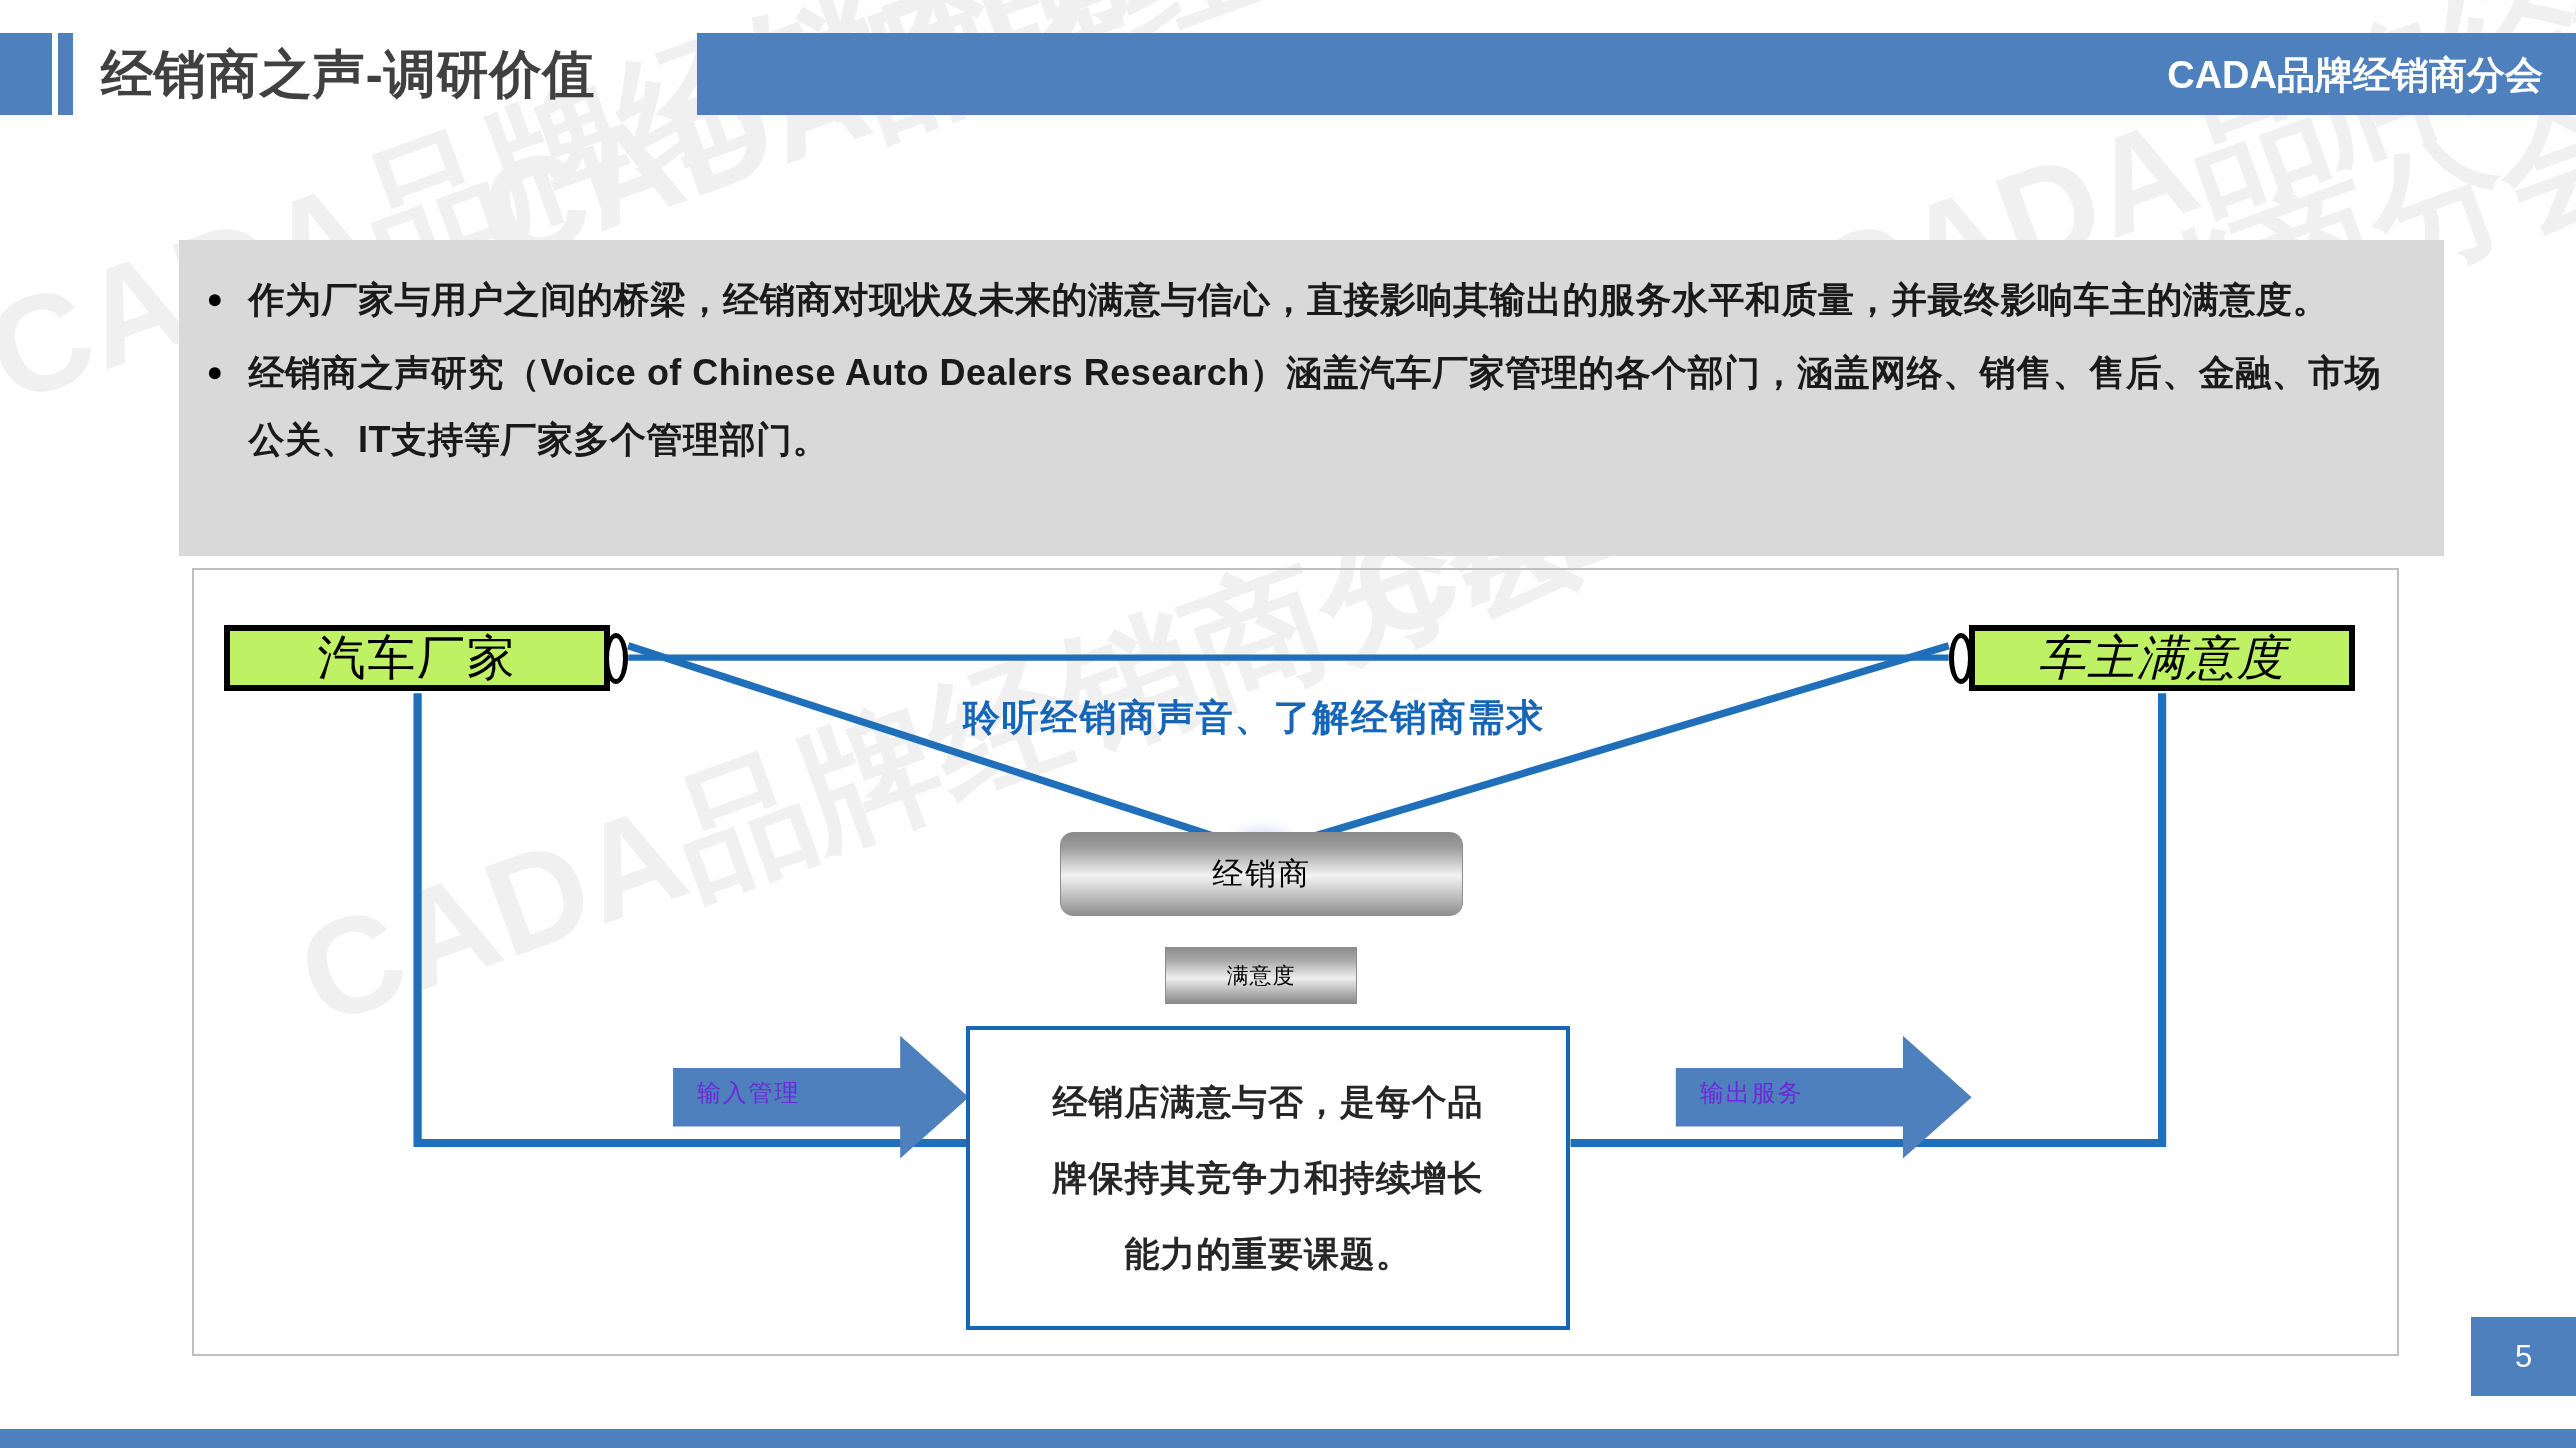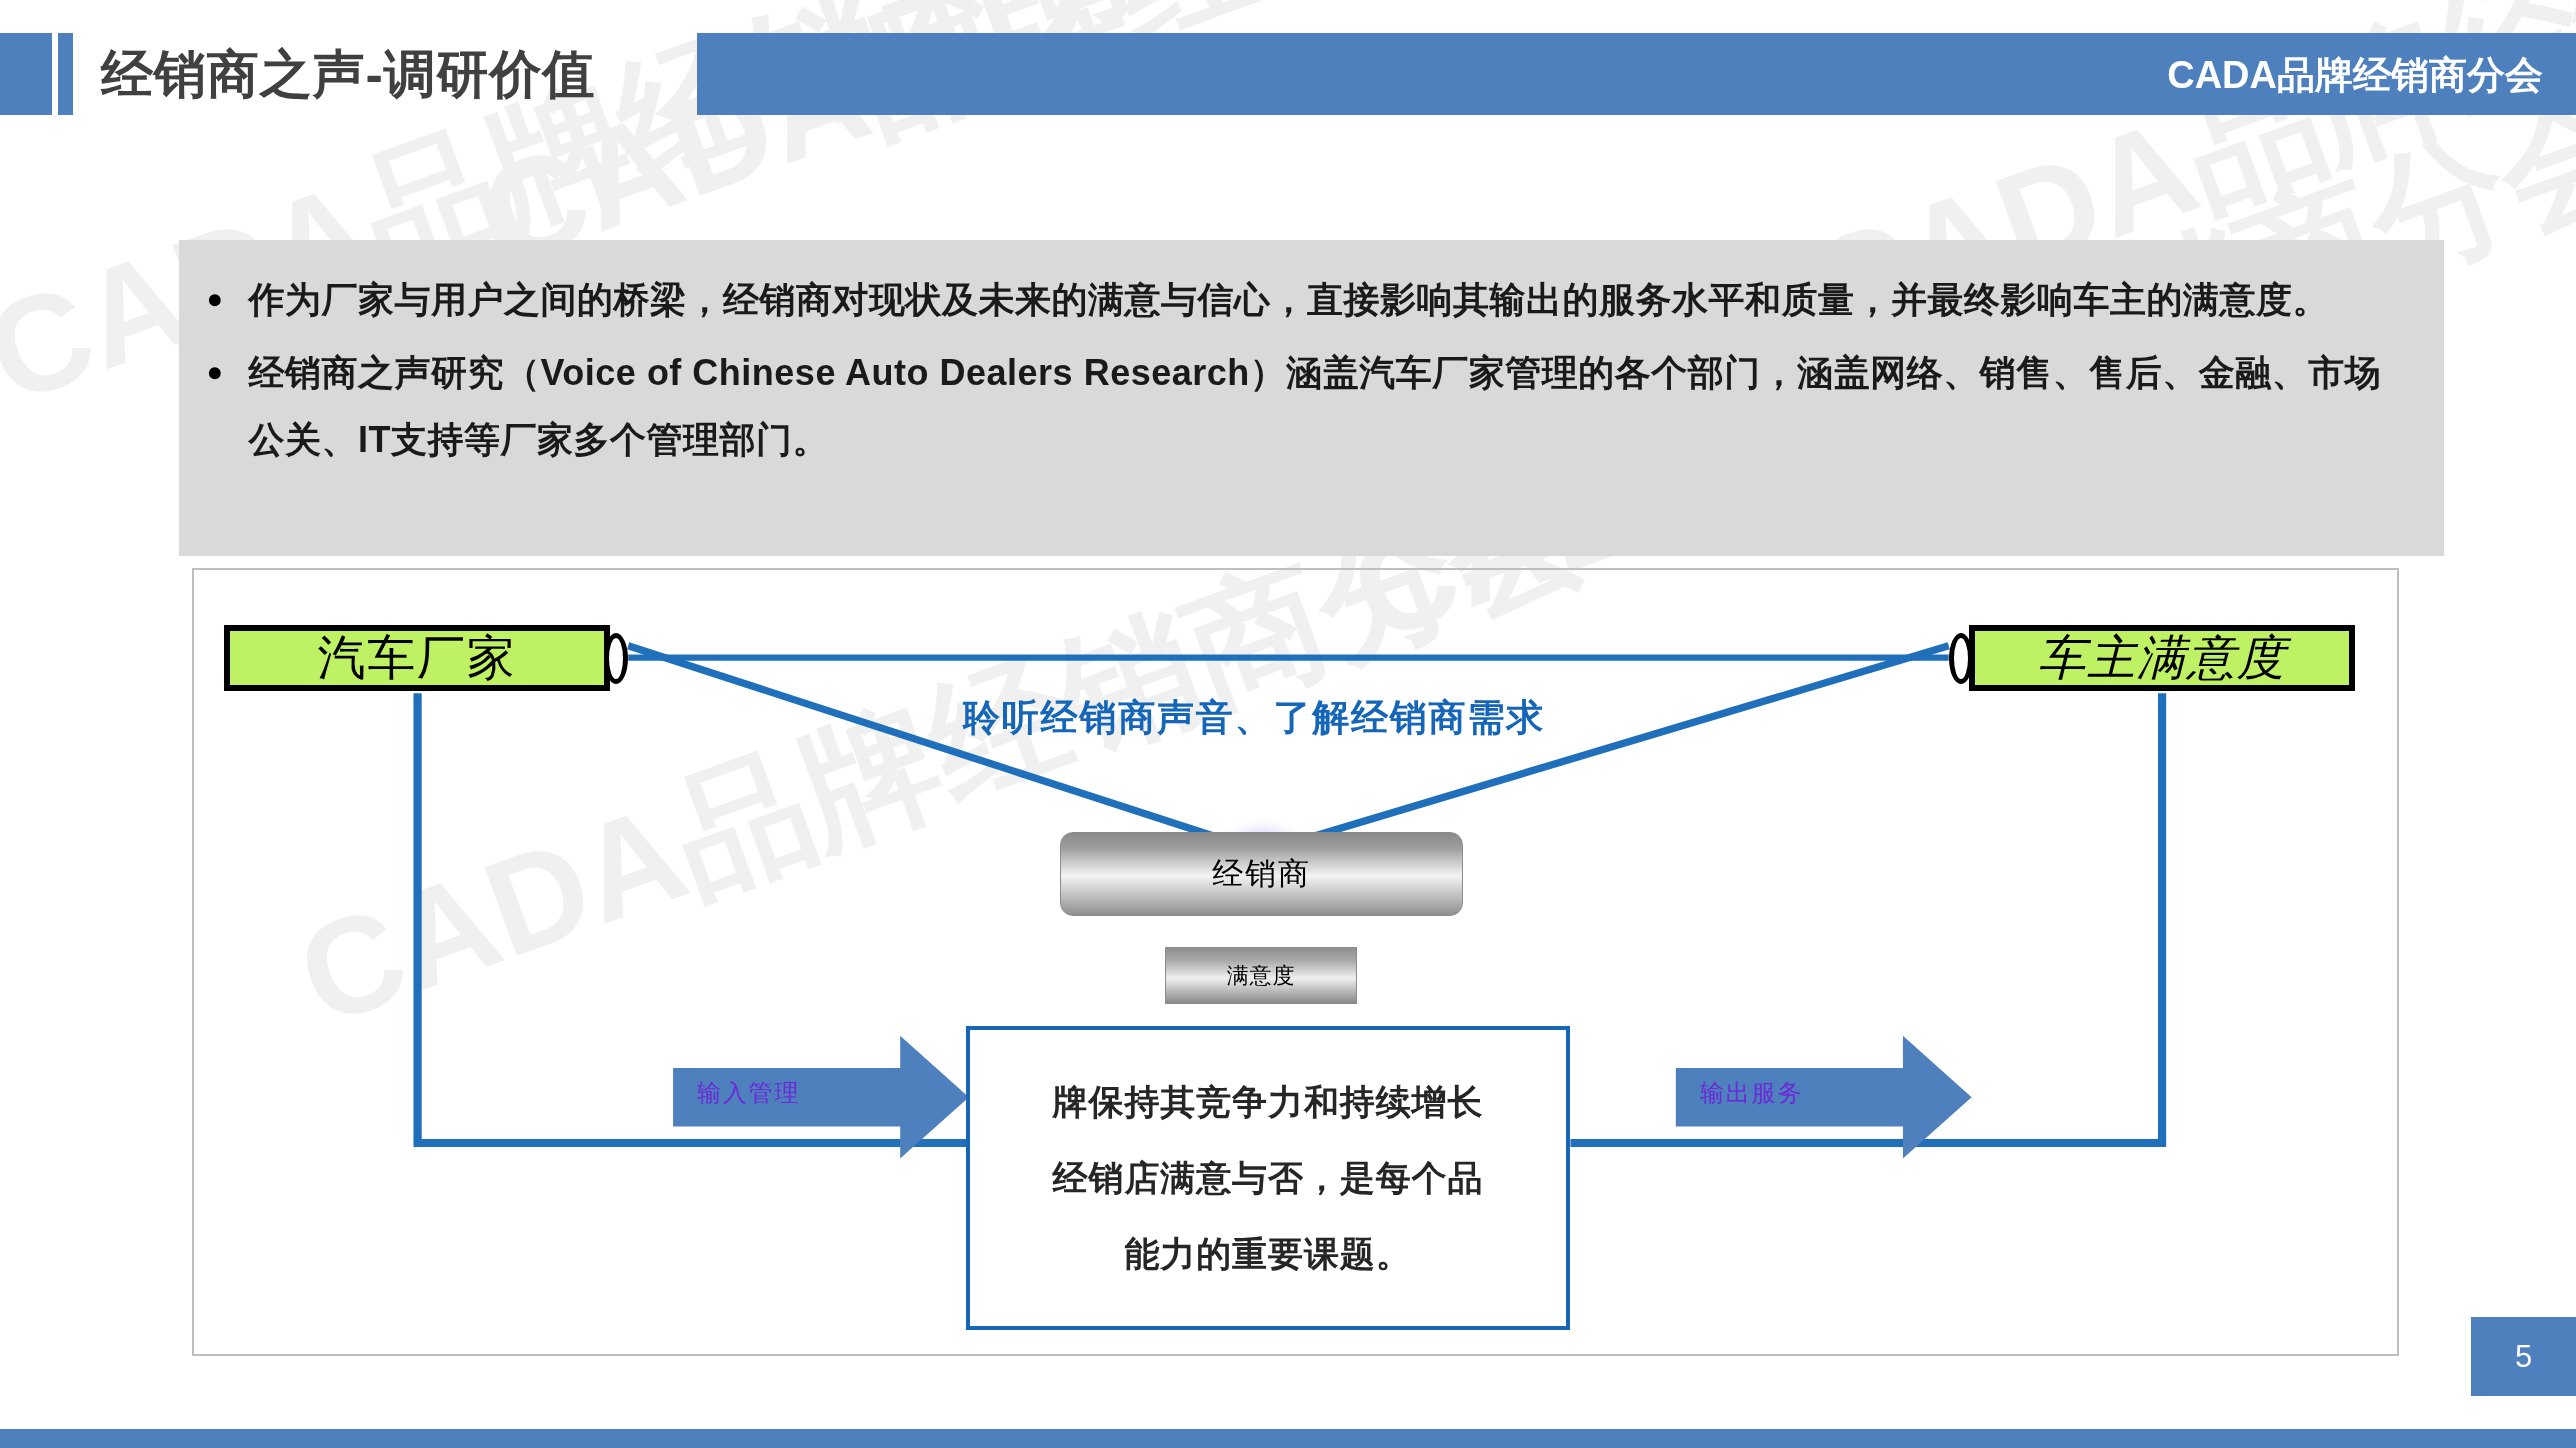"牌保持其竞争力和持续增长" div { order: before "经销店满意与否，是每个品" -> after "经销店满意与否，是每个品" }
